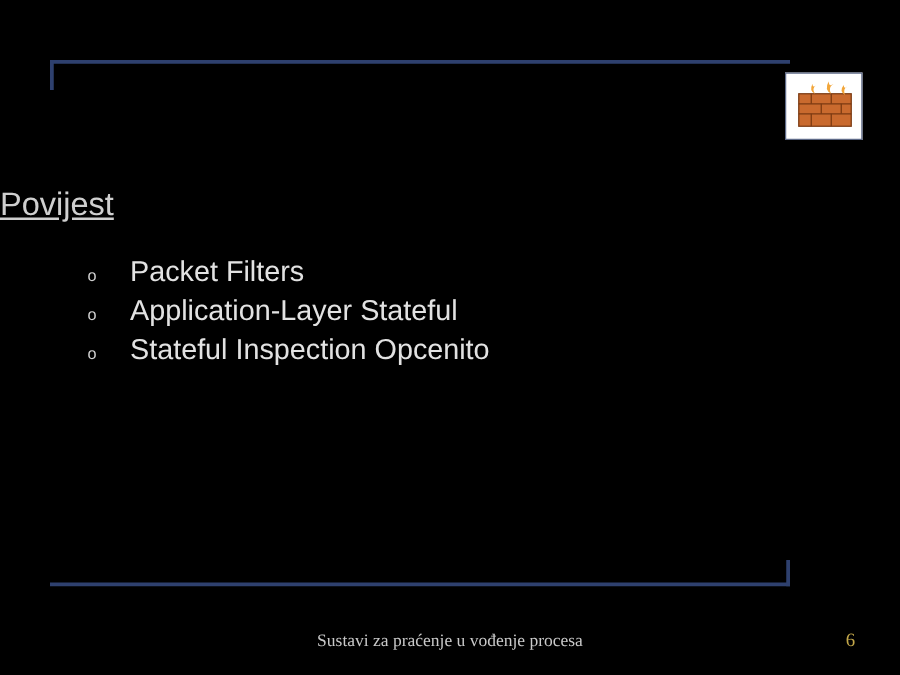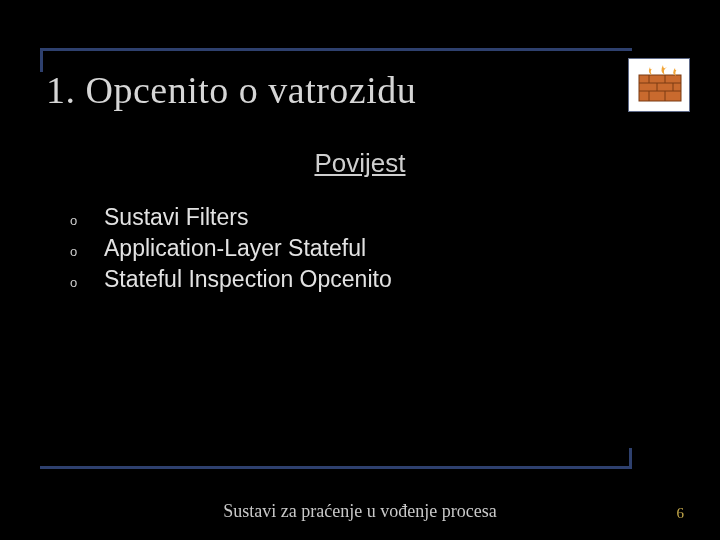"1. Opcenito o vatrozidu" div.title { html: <div>1. Opcenito o vatrozidu</div> -> none }
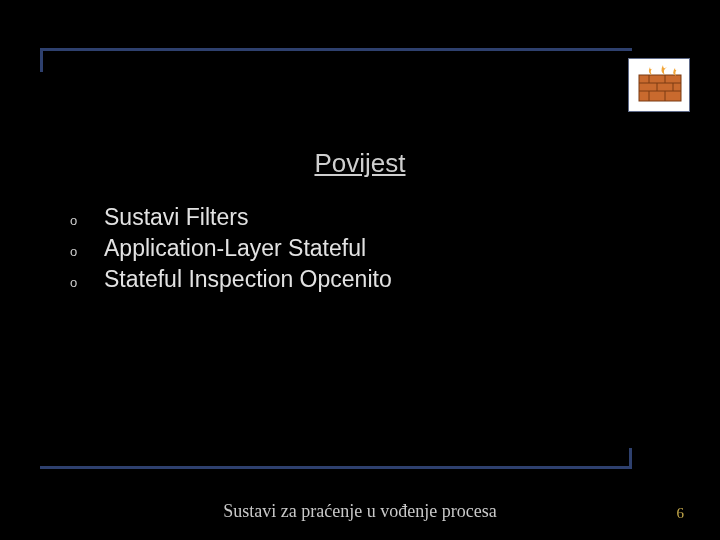"Povijest" .subtitle { text-align: center -> left }
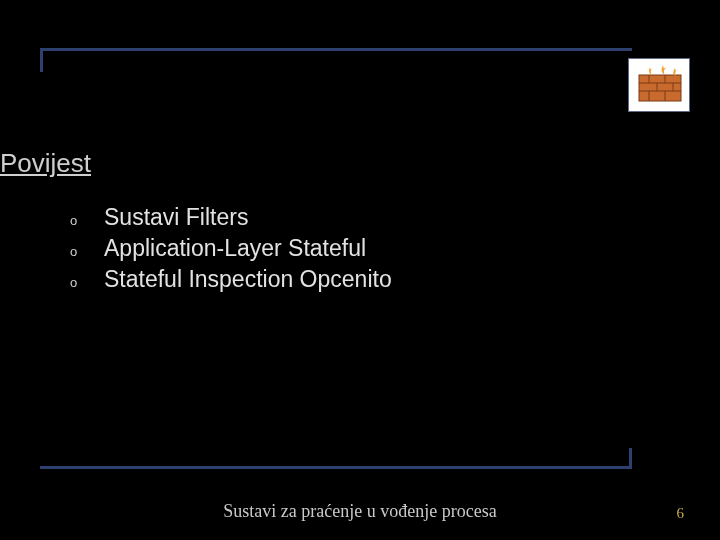"Sustavi Filters" span { text: Sustavi -> Packet }
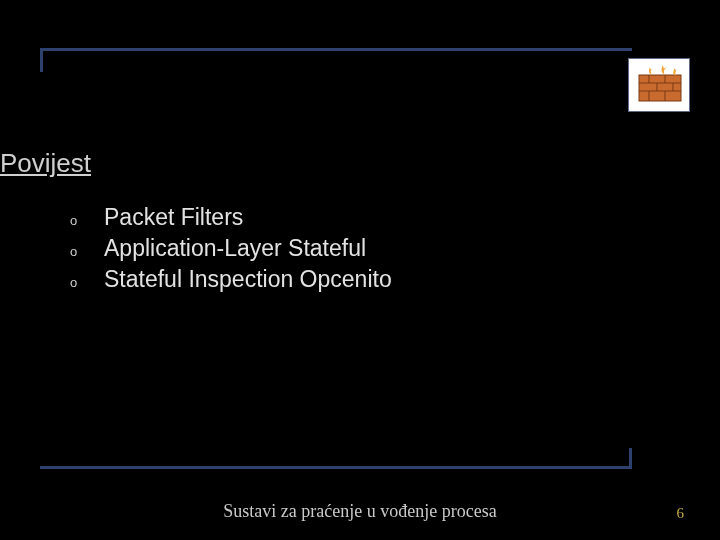"Sustavi za praćenje u vođenje" .footer { font-size: 18px -> 14px }
